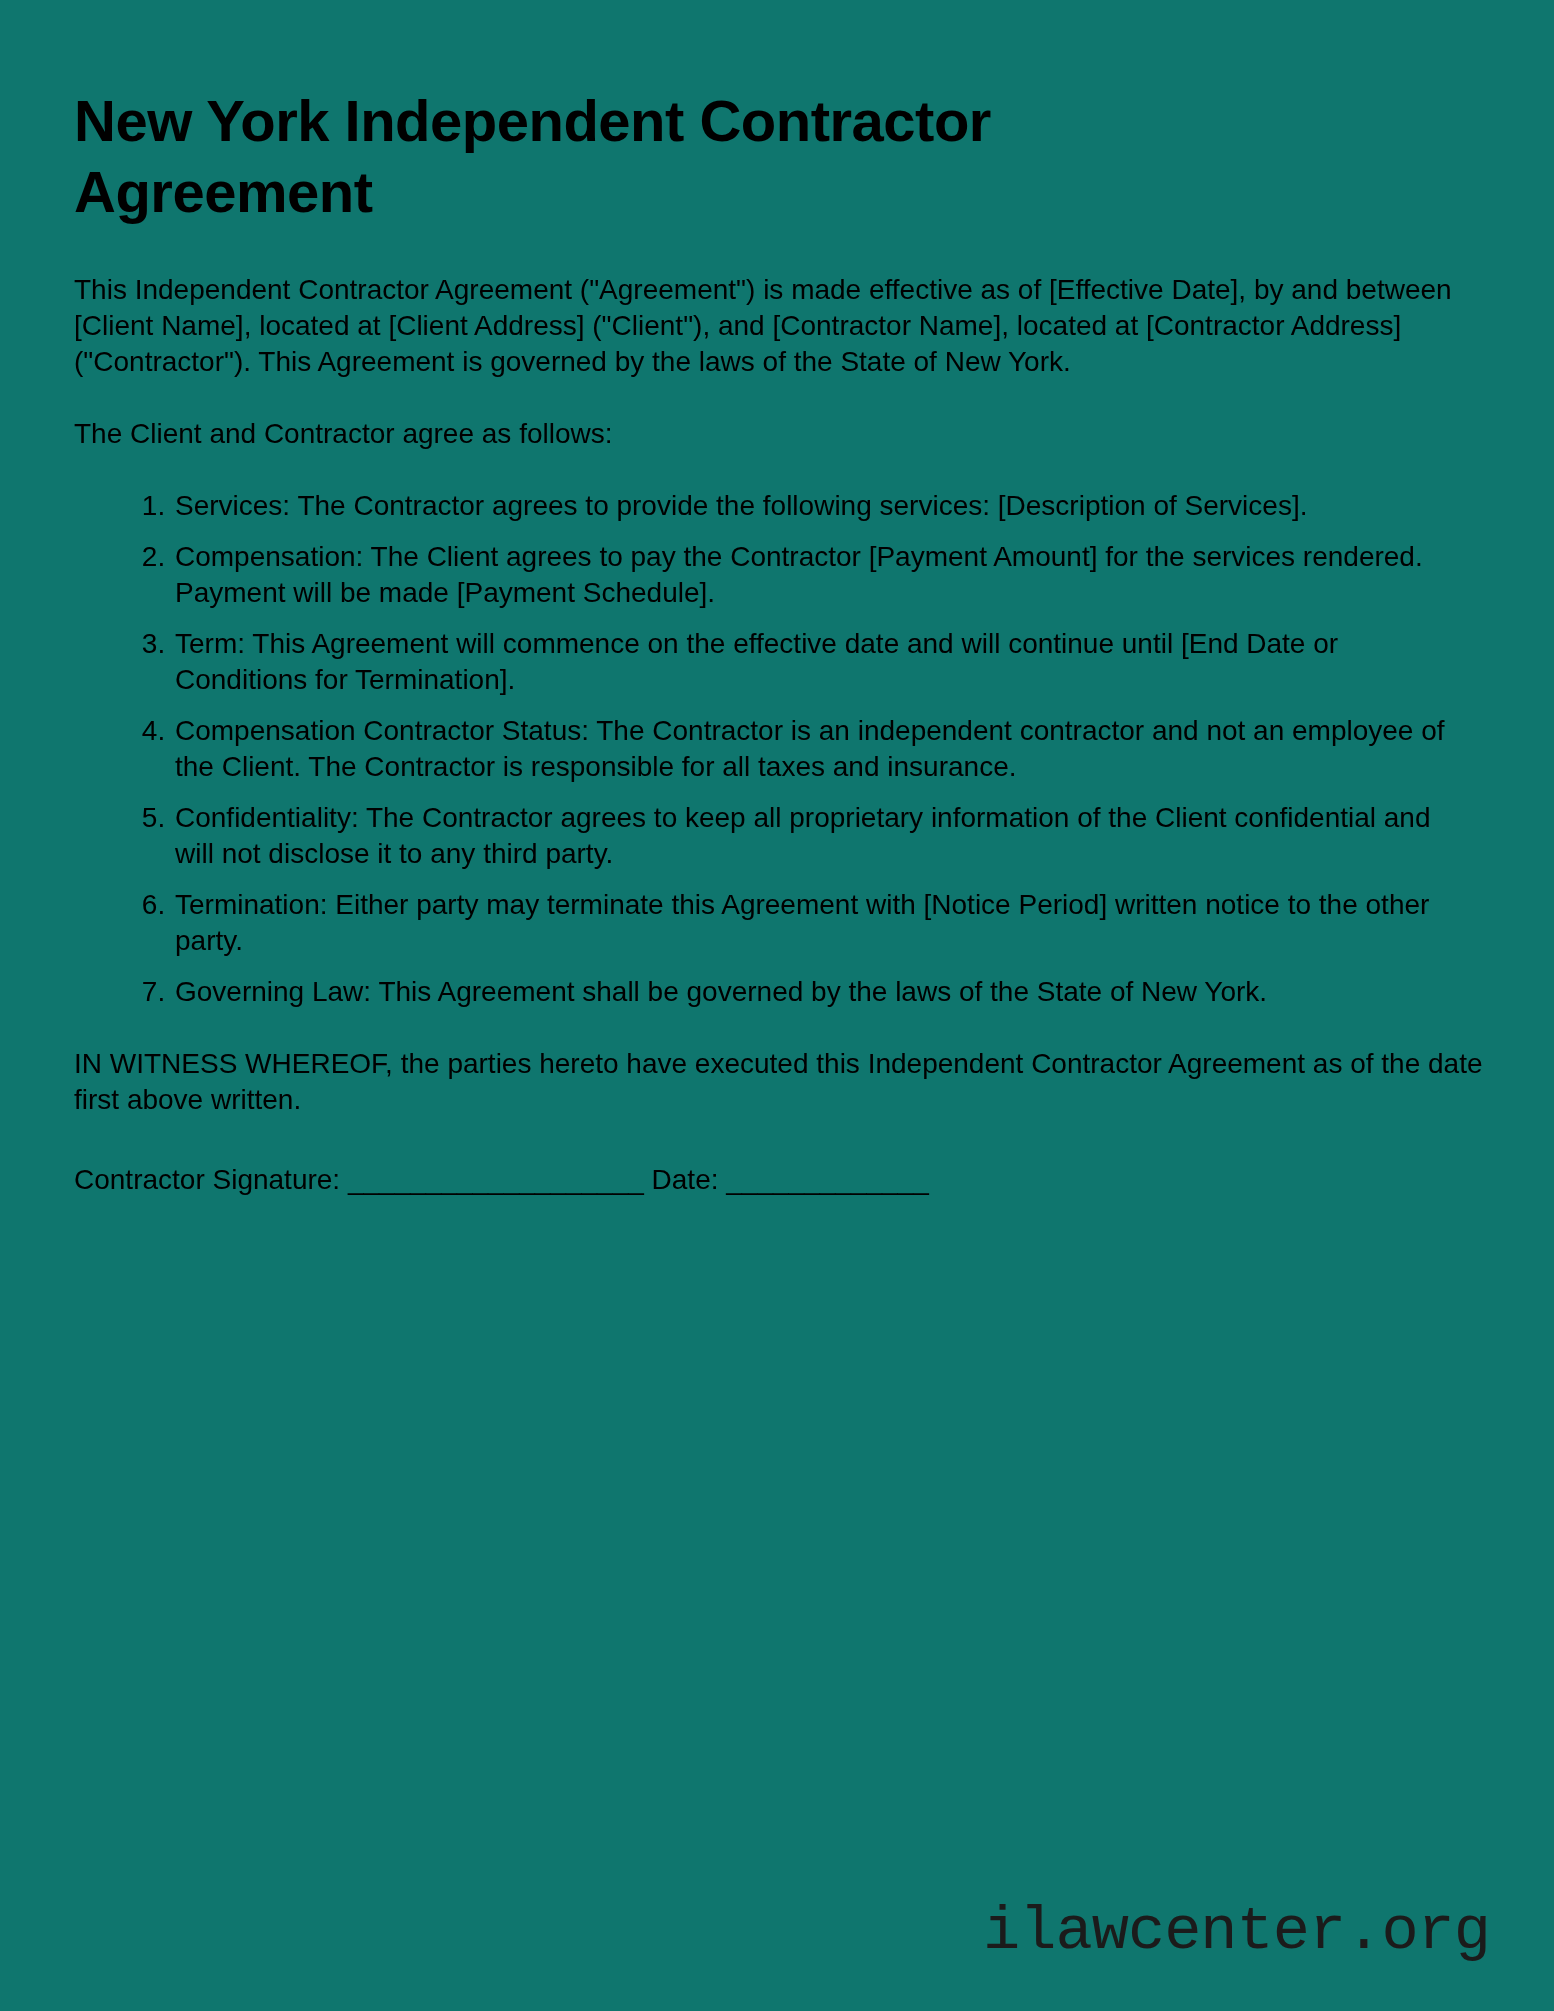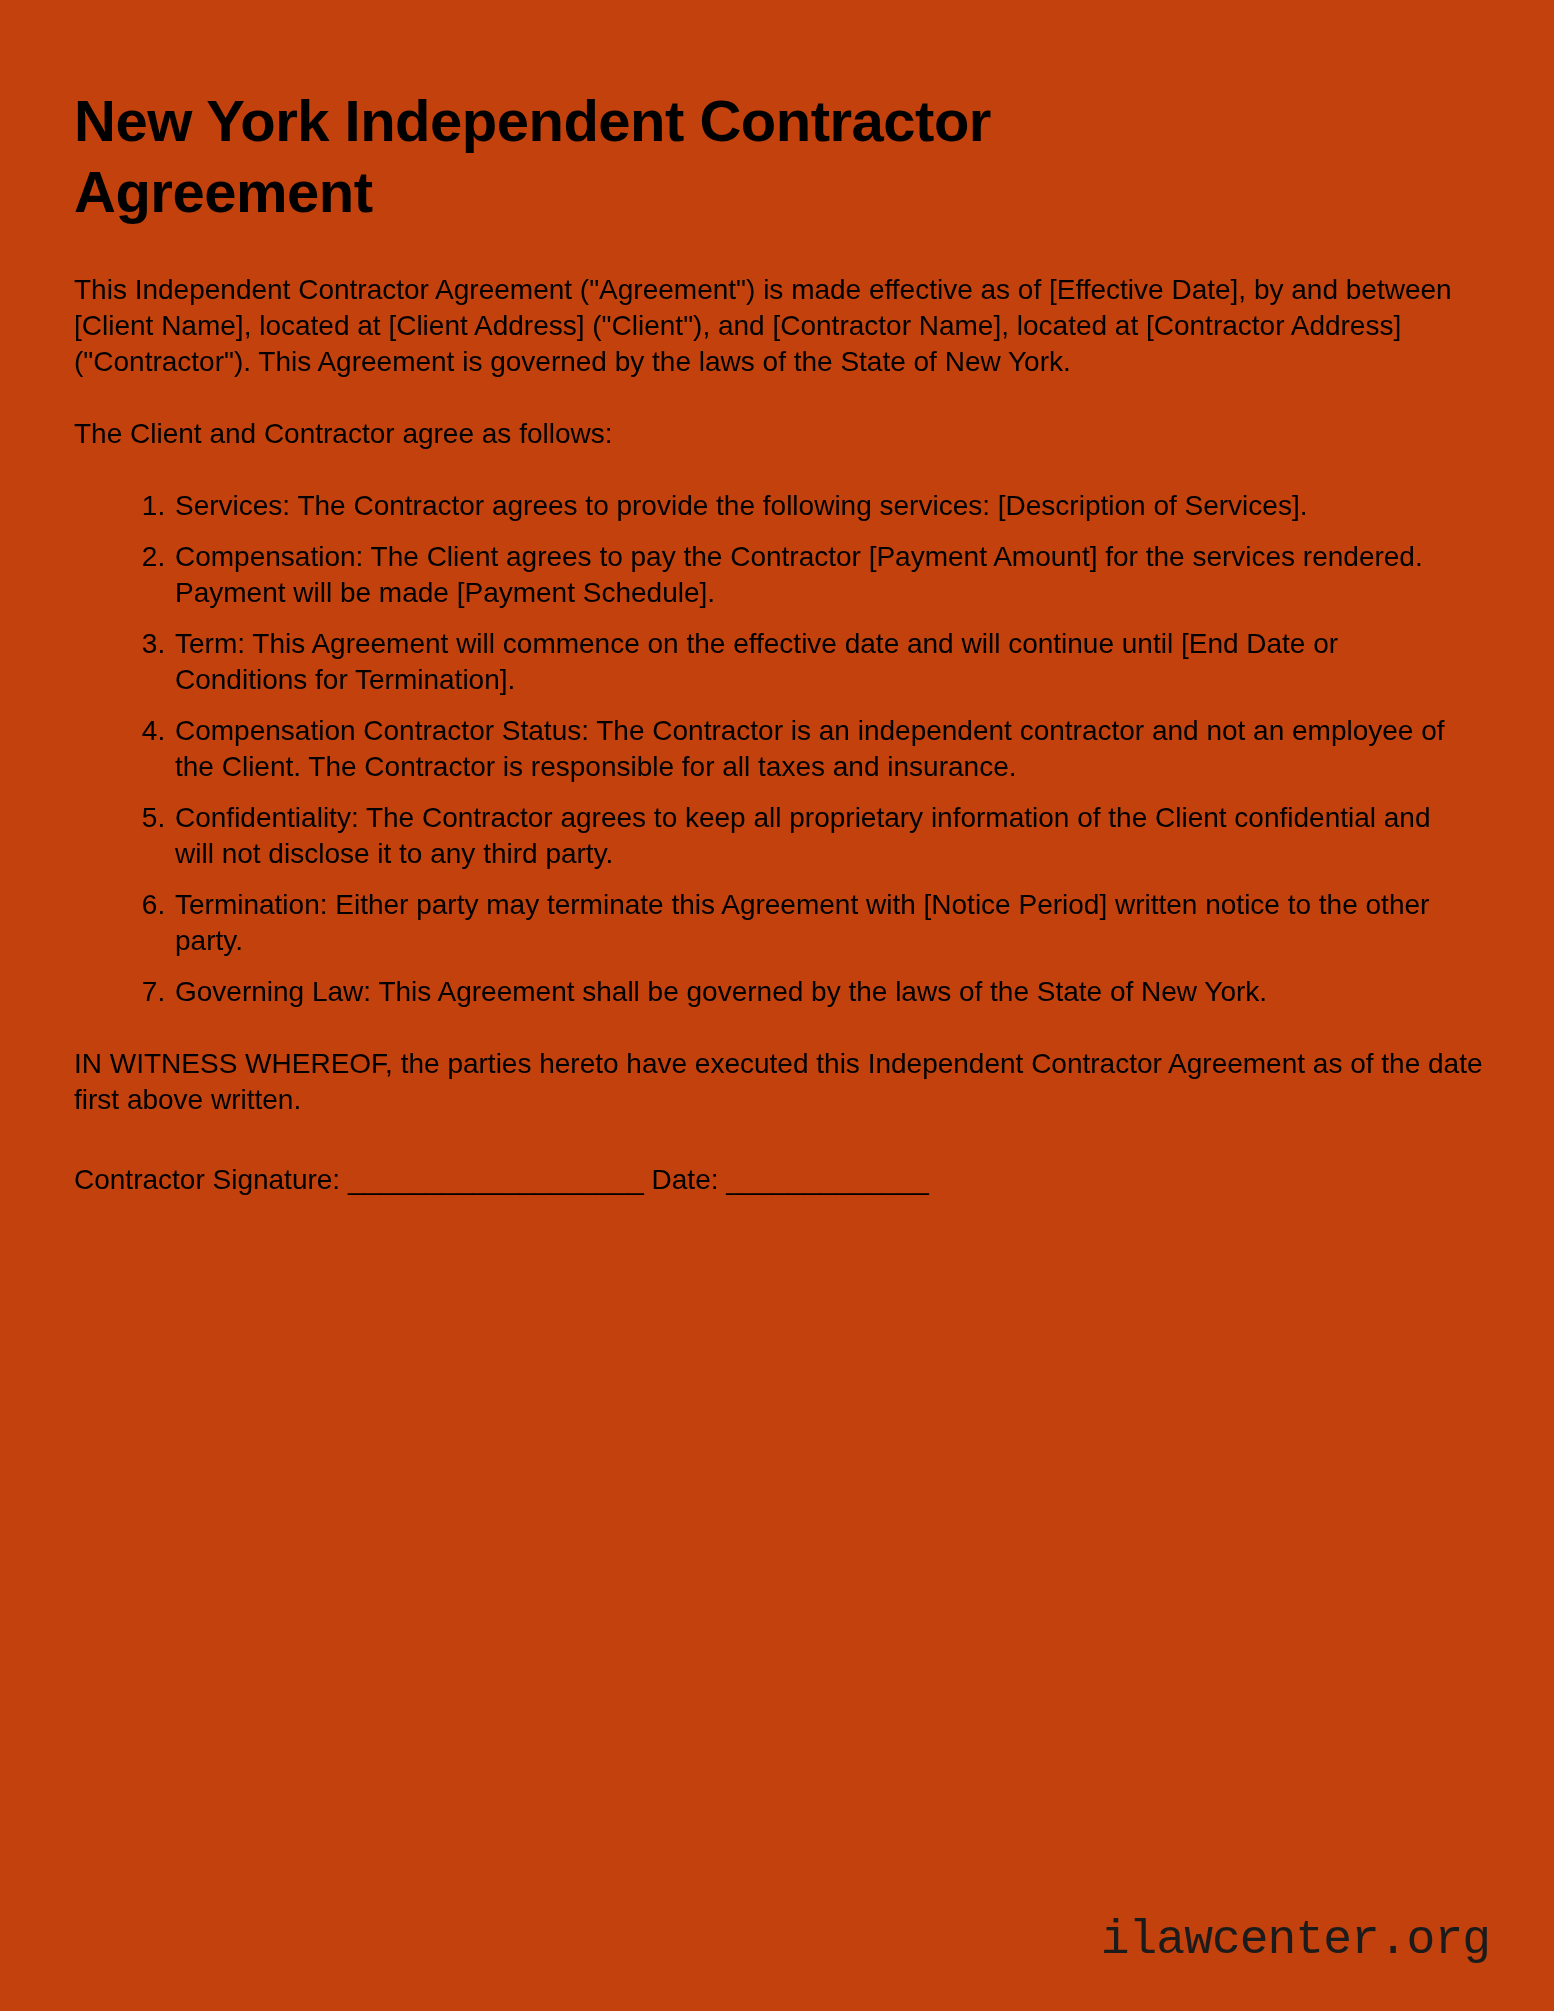"New York Independent Contractor" div.page { background: #c2410c -> #0f766e }
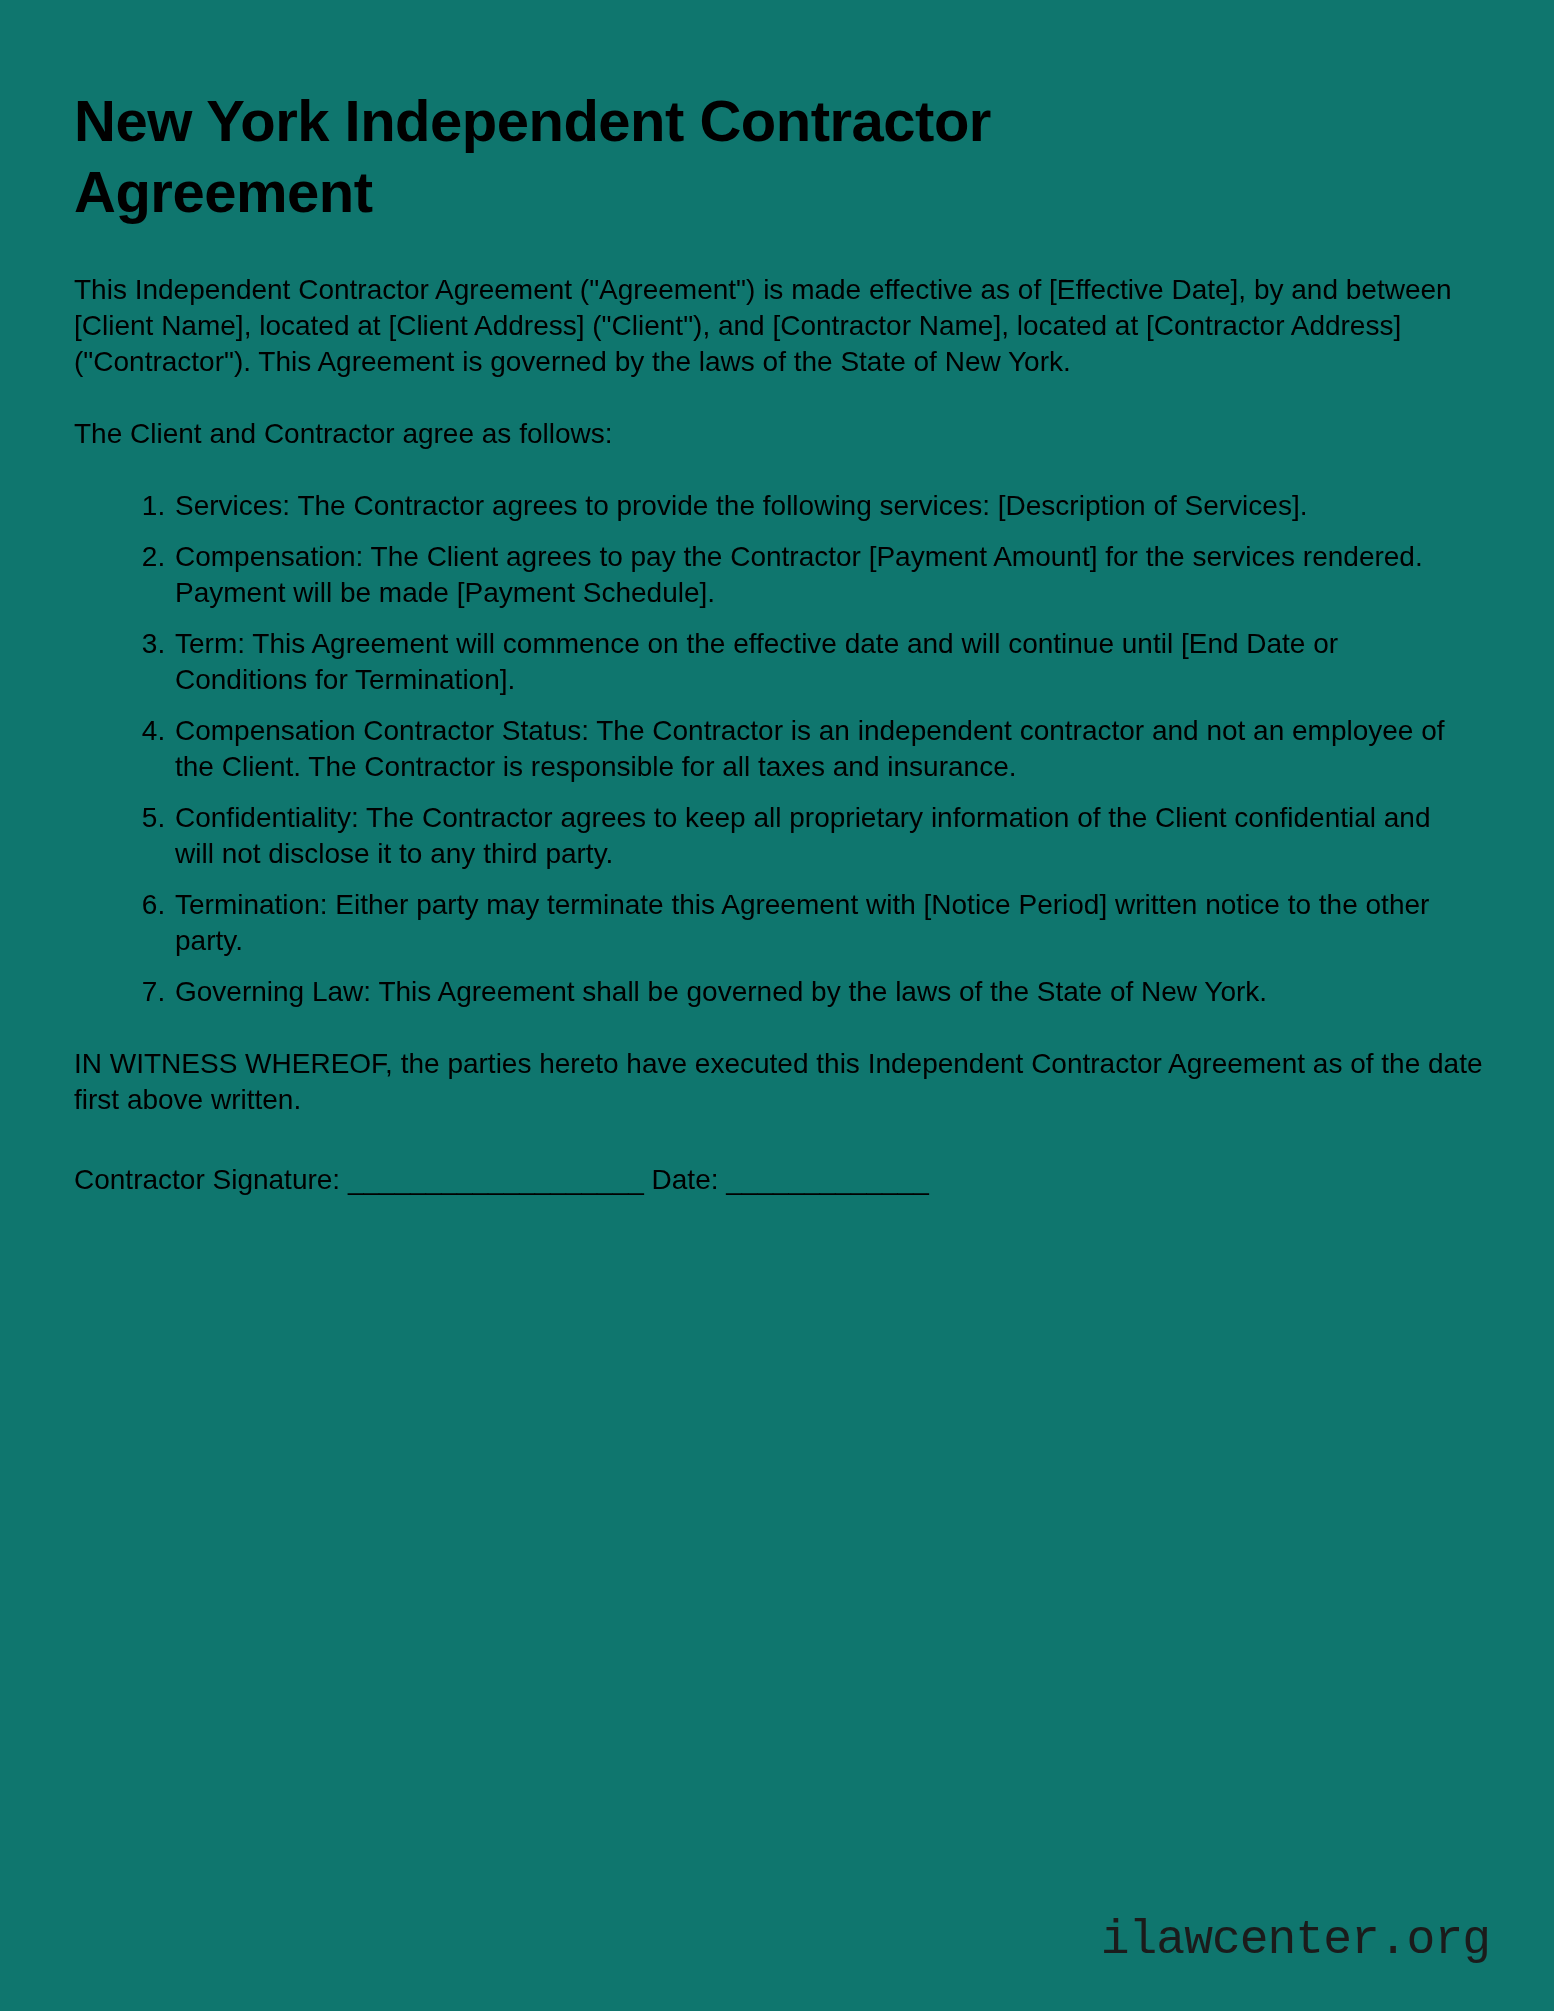"ilawcenter.org" .page-footer { font-size: 48px -> 62px }
